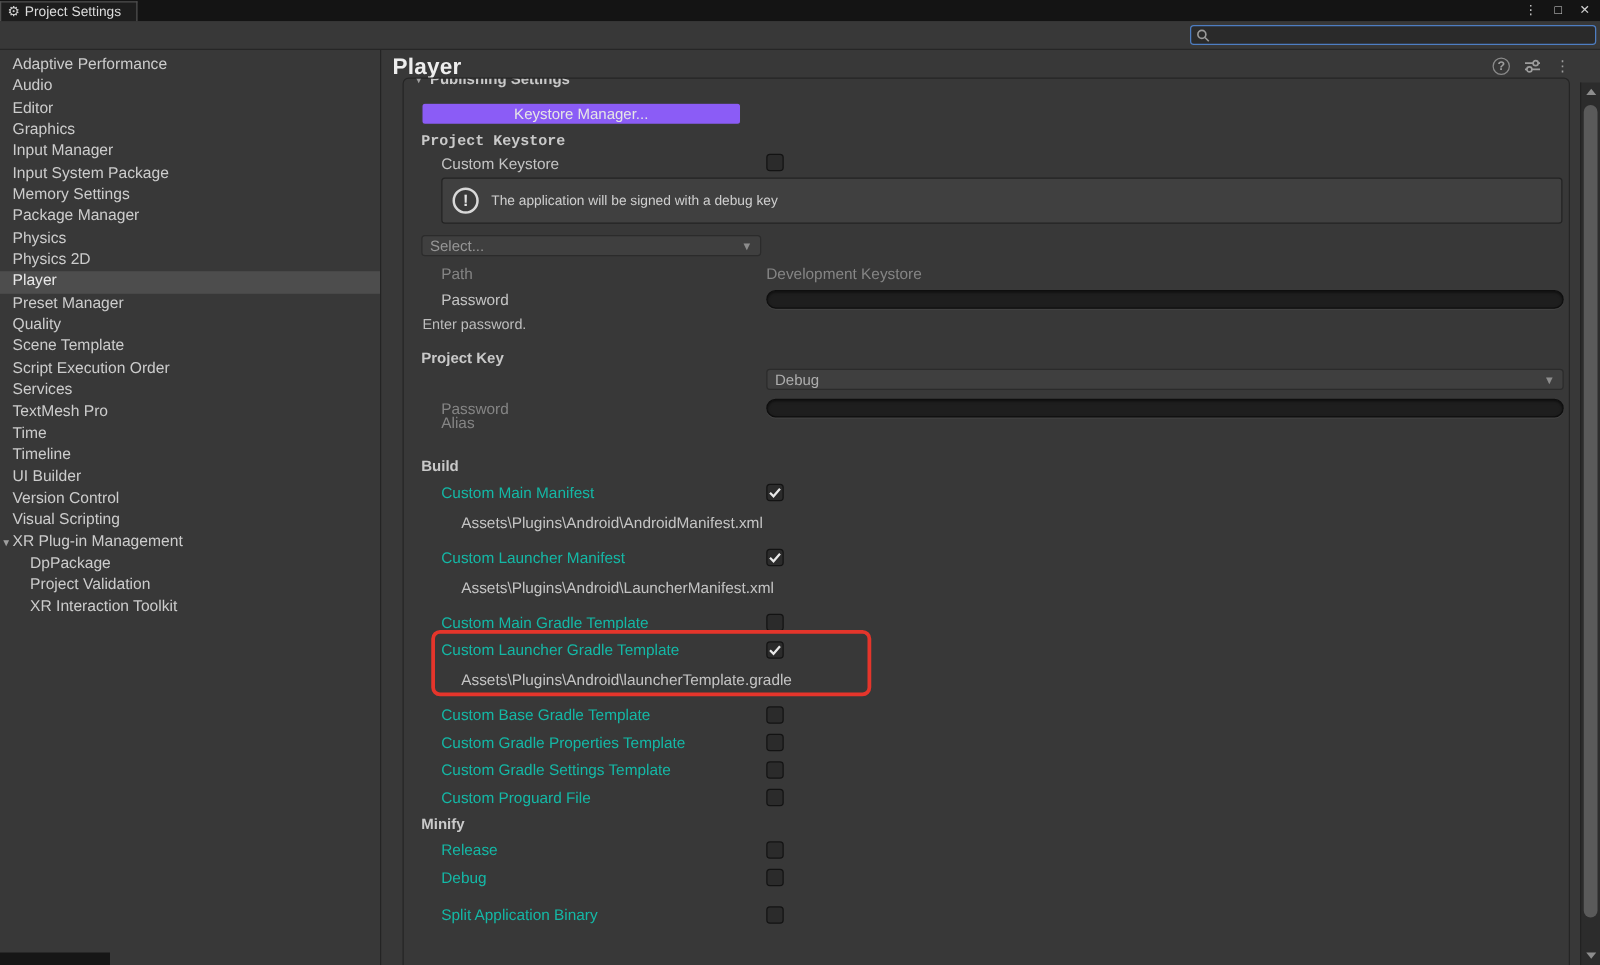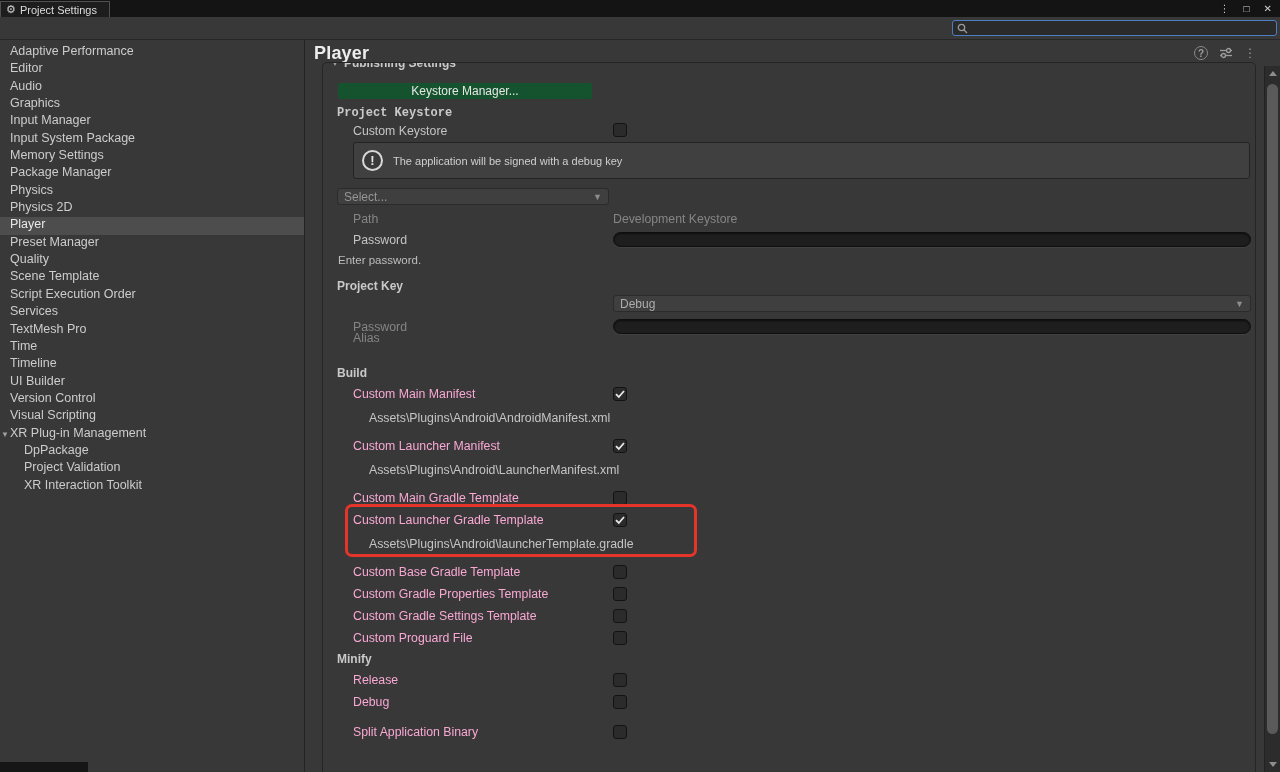"Editor" div.side-item { order: before "Audio" -> after "Audio" }
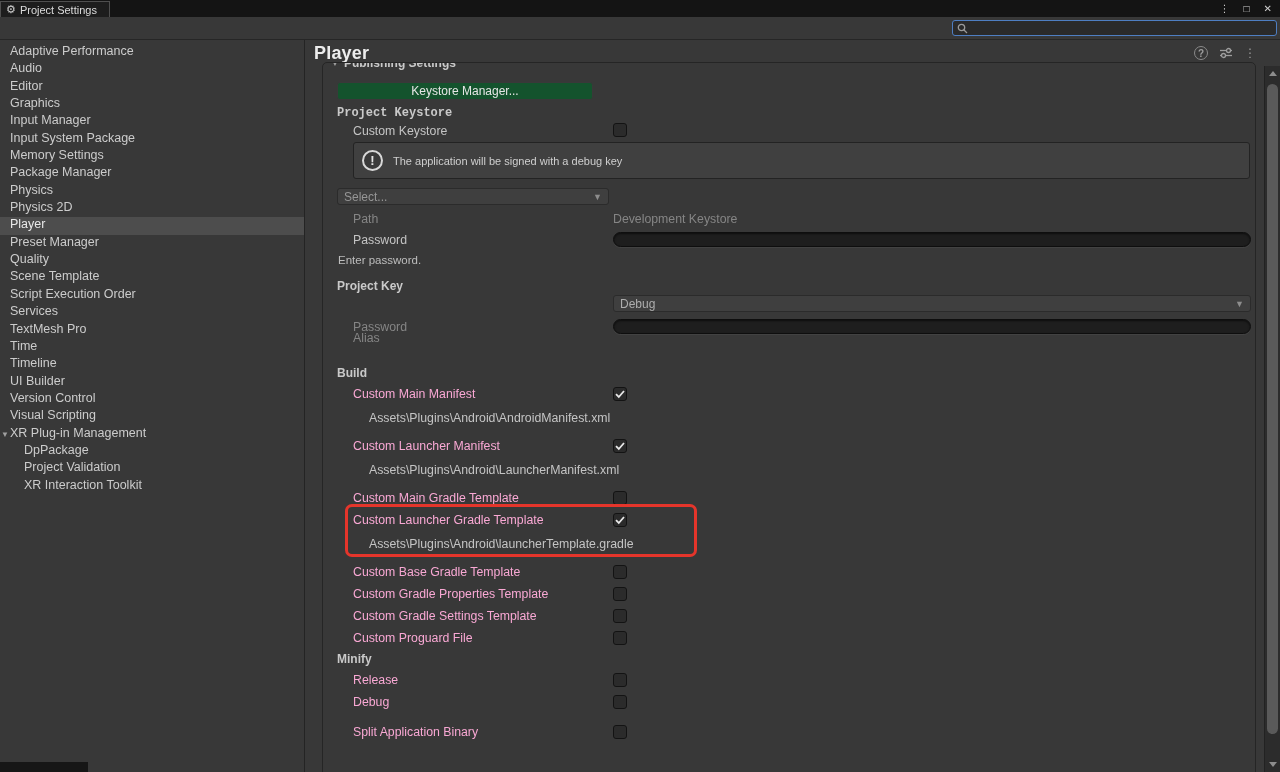"Keystore Manager..." .keystore-btn { background: #14532d -> #8b5cf6 }
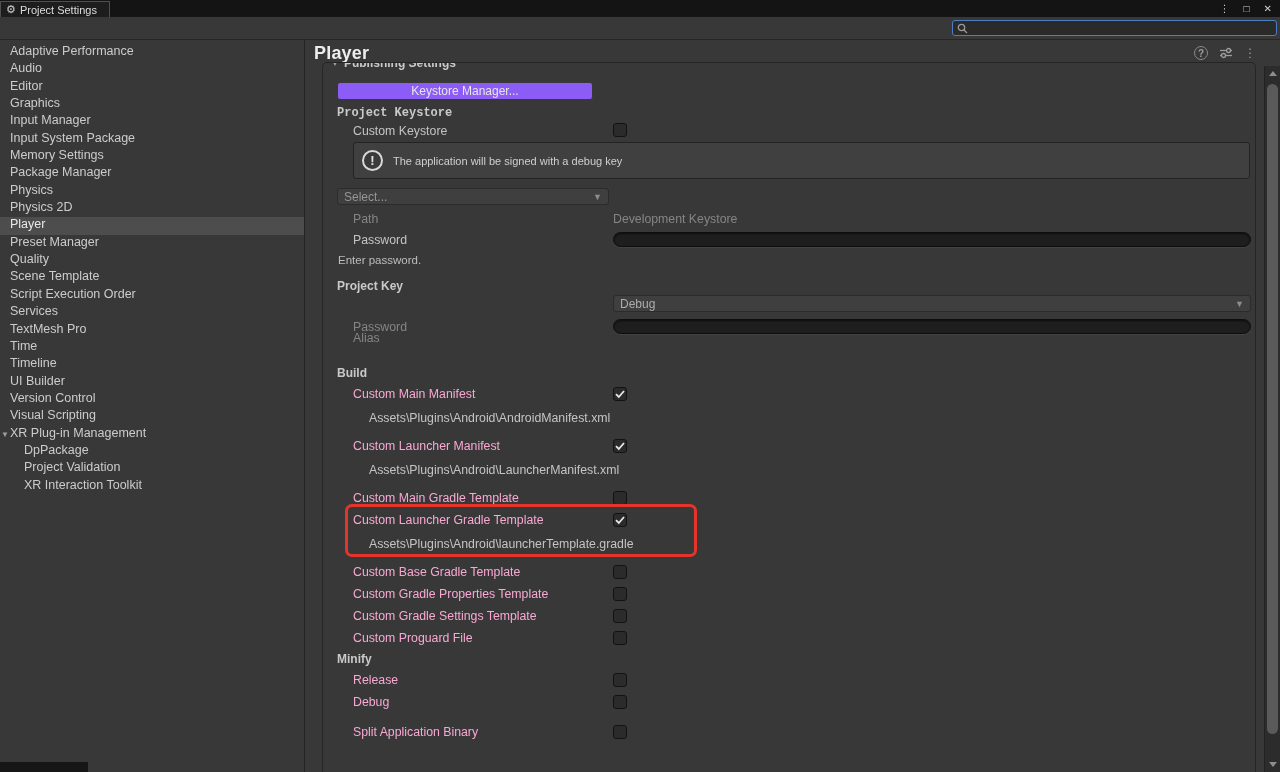"Custom Main Manifest" .cb-row { color: #f9a8d4 -> #14b8a6 }
